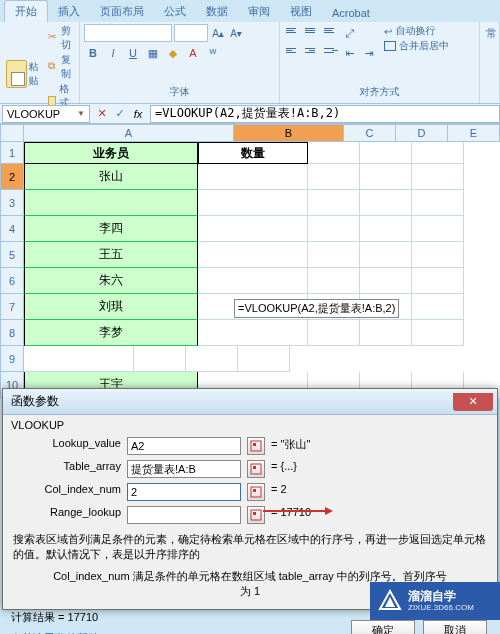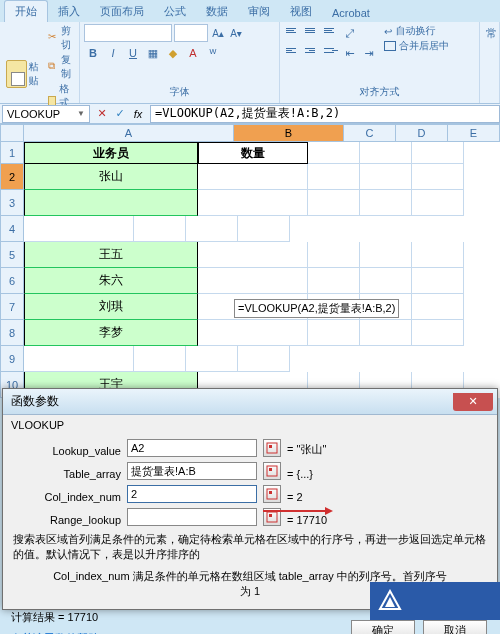"李四" div.cell { html: none -> <div>李四</div> }
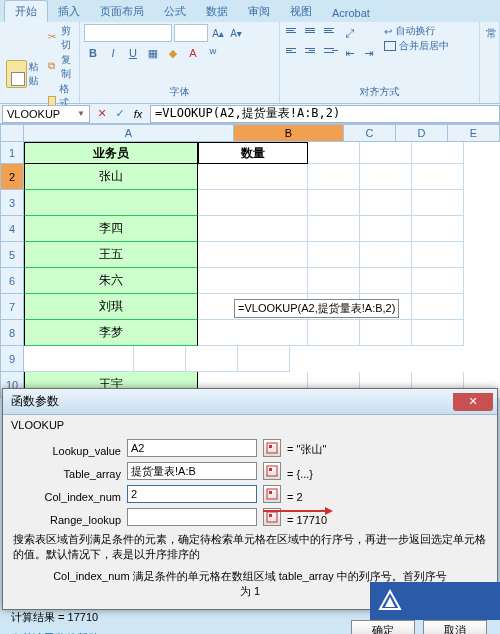"Lookup_value" .arg-row { align-items: flex-end -> flex-start }
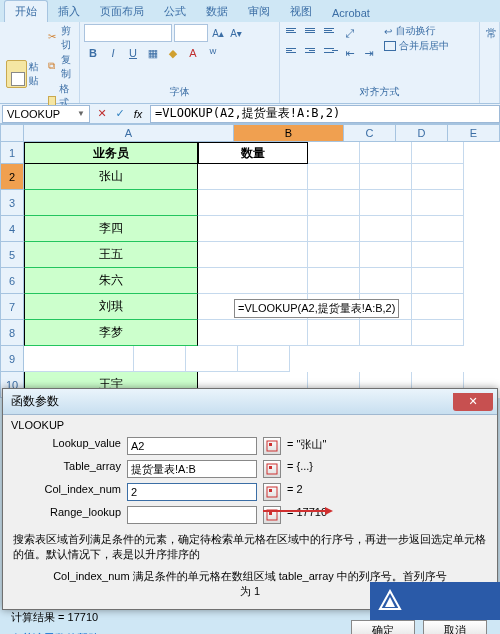"A2" .arg-input { width: 130px -> 114px }
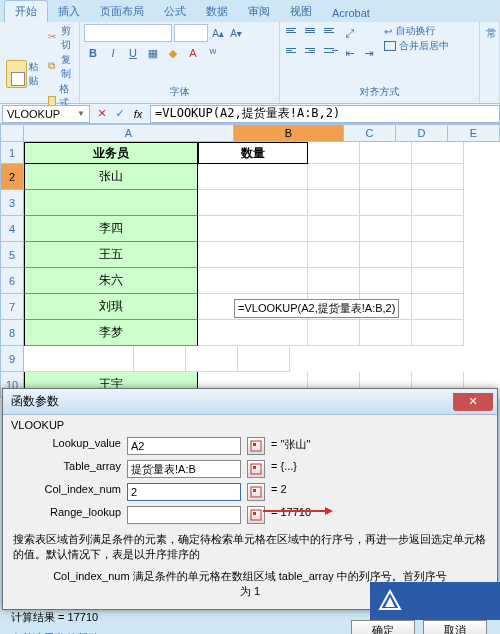"溜溜自学" div.wm-text { html: none -> <div> <span>溜溜自学</span> <span>ZIXUE.3D66.COM</span> </div> }
